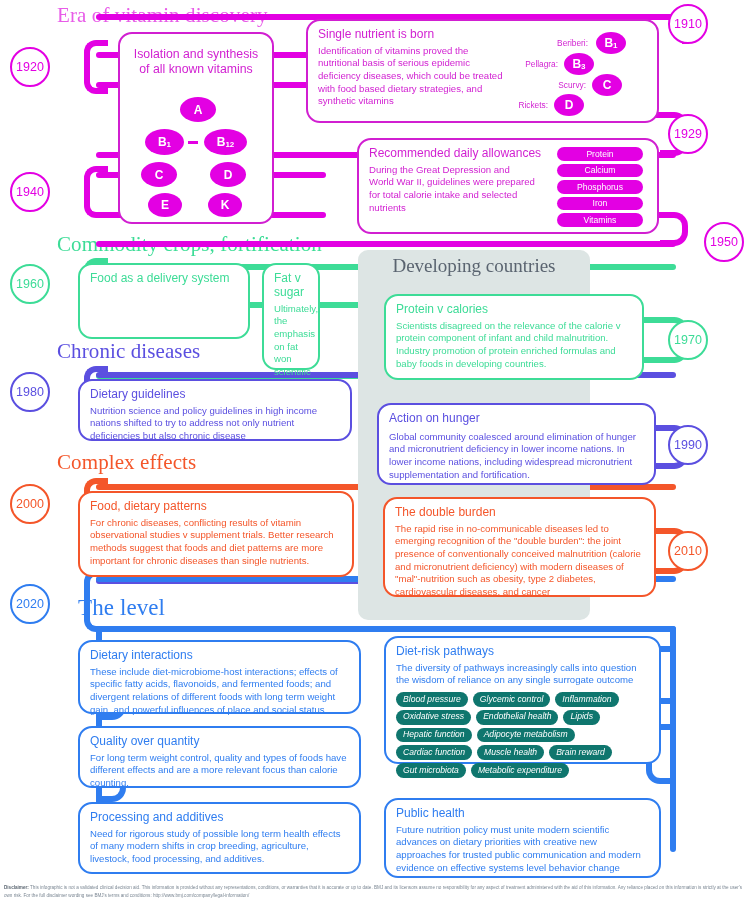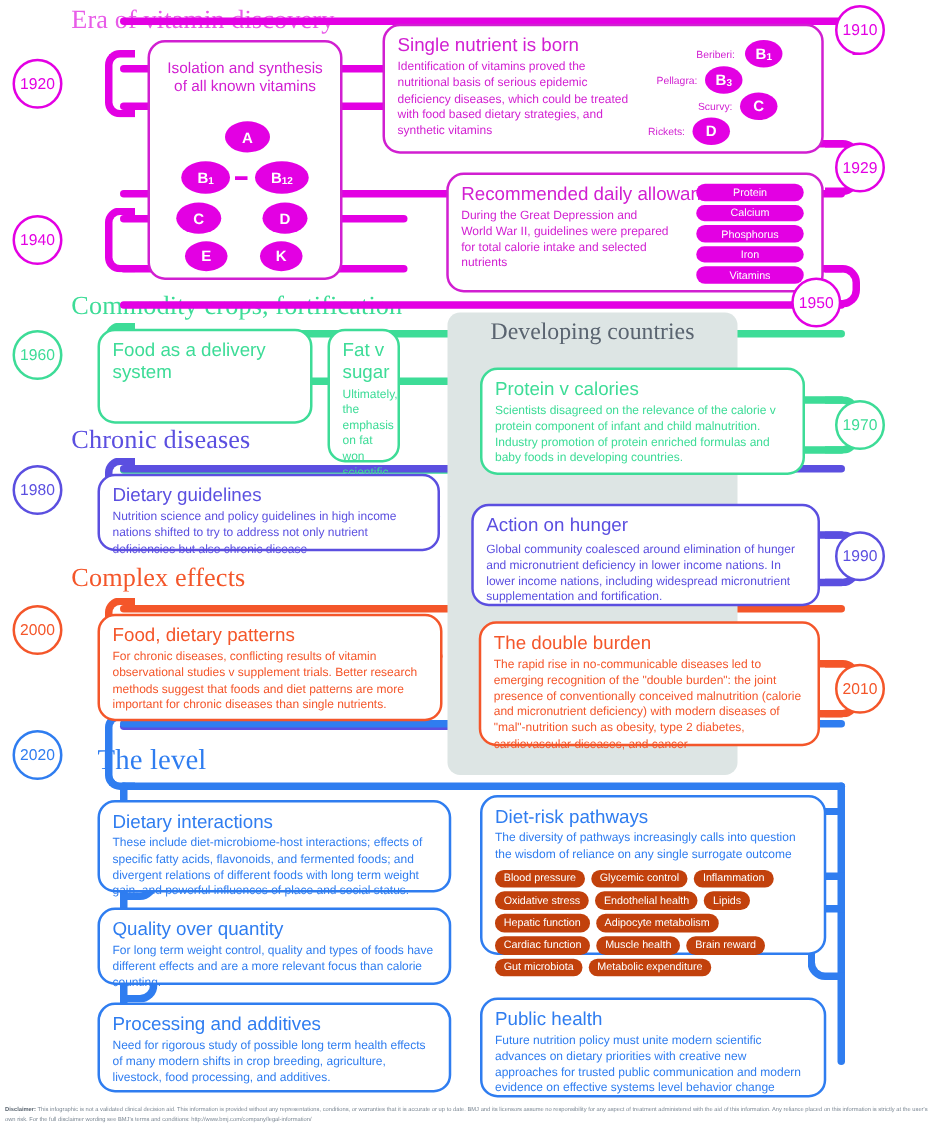"Single nutrient is born" .card h3 { font-size: 15px -> 12px }
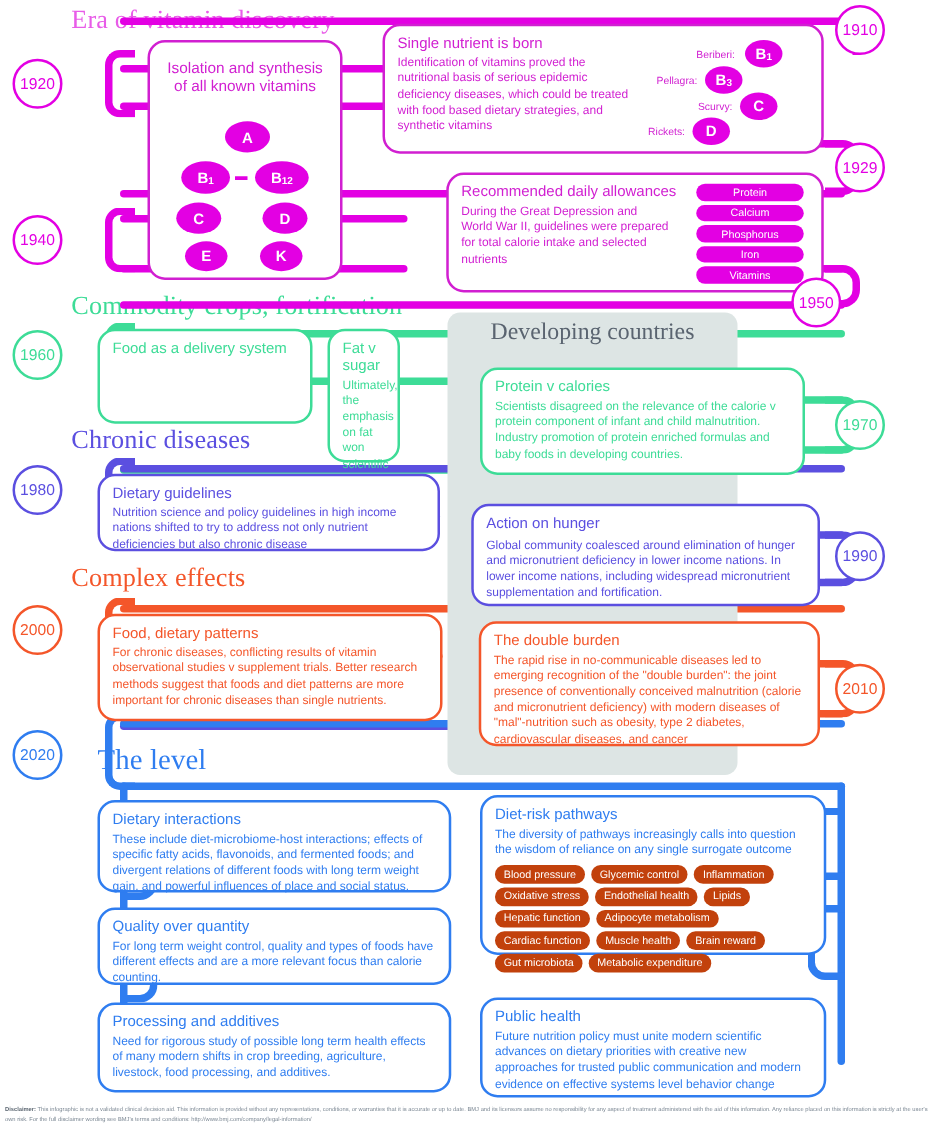"1950" div.year { left: 633px -> 704px }
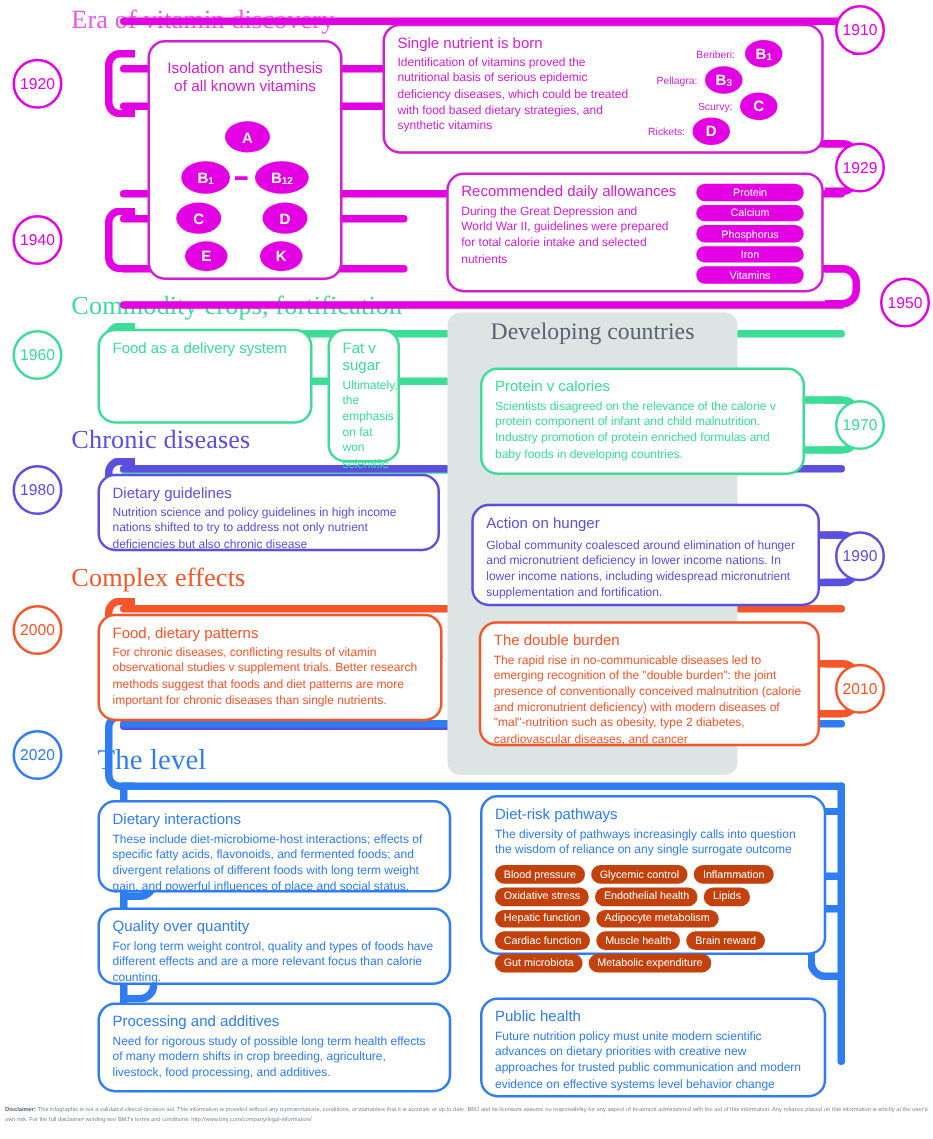"Blood pressure" .riskpill { background: #c2410c -> #0f766e; font-style: none -> italic }
